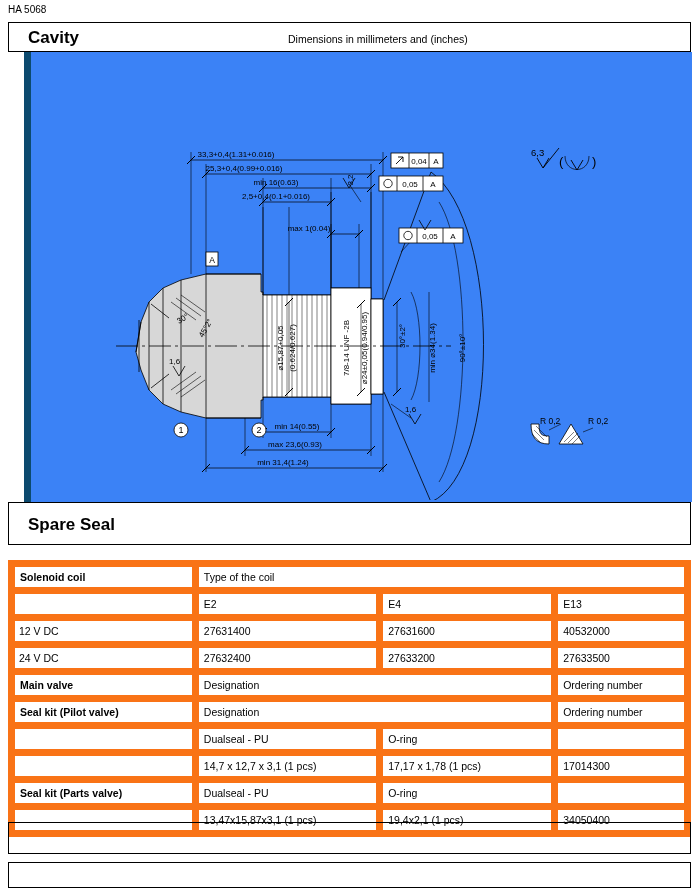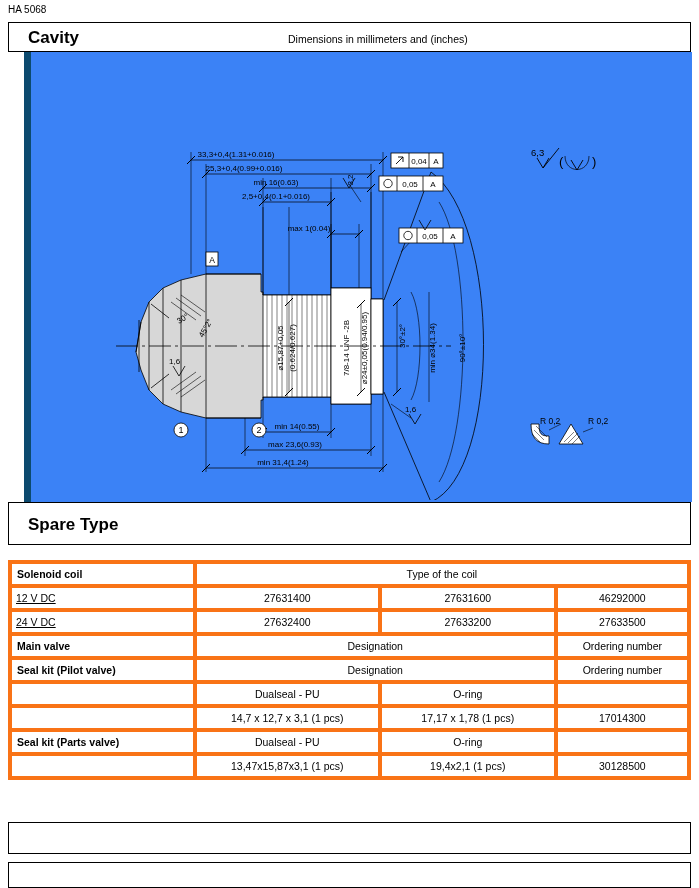"Spare Type" div.band-title { text: Type -> Seal }
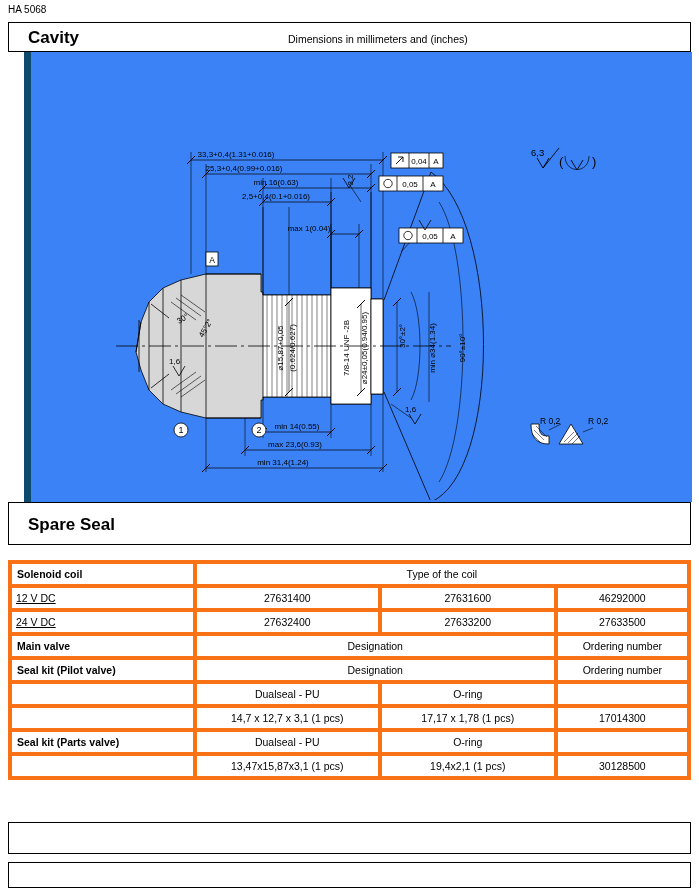"Solenoid coil" td { border: 4px solid #f97316 -> 7px solid #f97316 }
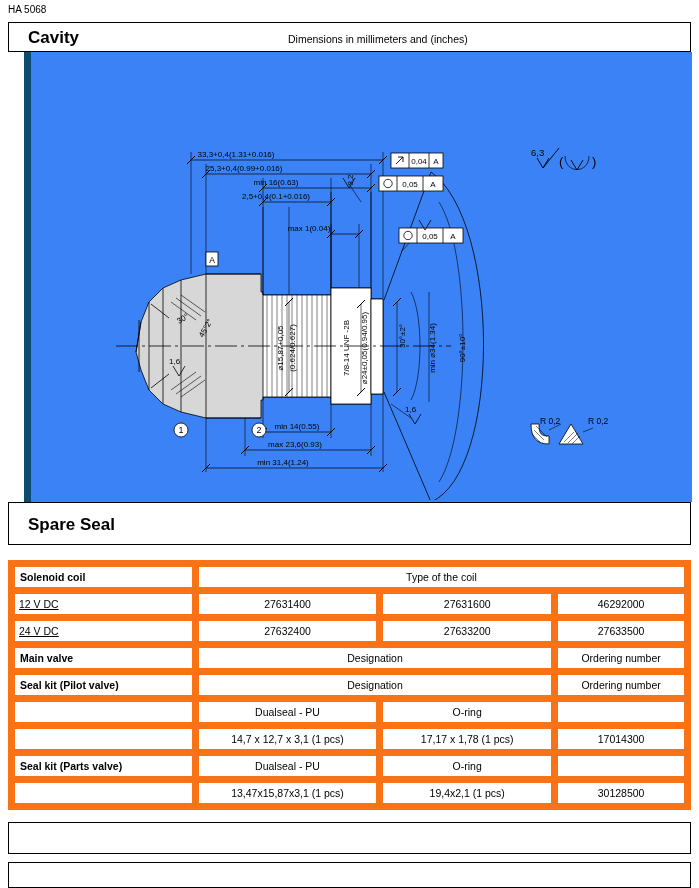"Type of the coil" .c { text-align: center -> none }
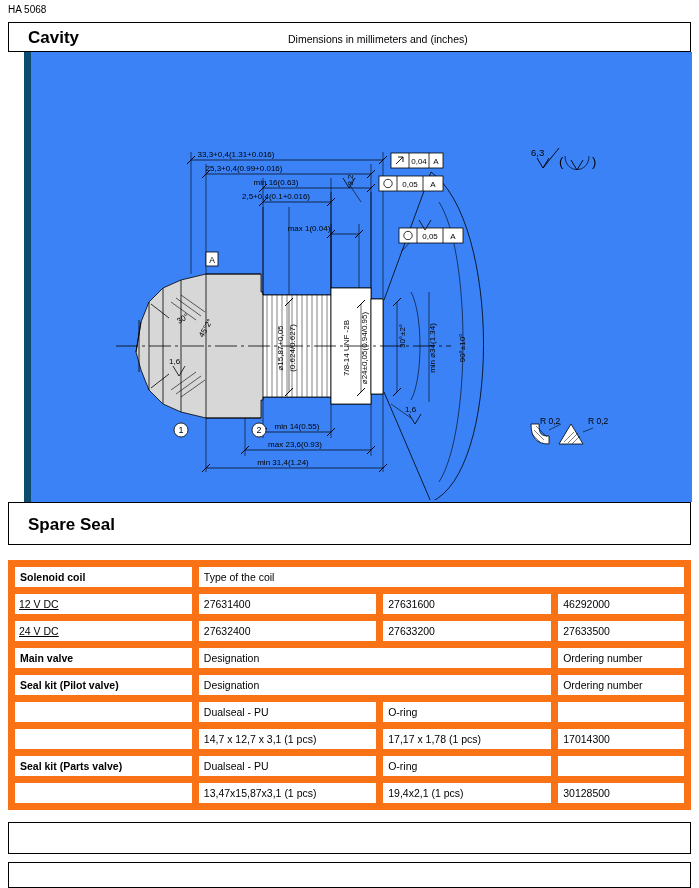"E2" tr { html: none -> <tr> <td></td> <td>E2</td> <td>E4</td> <td>E13</td> </tr> }
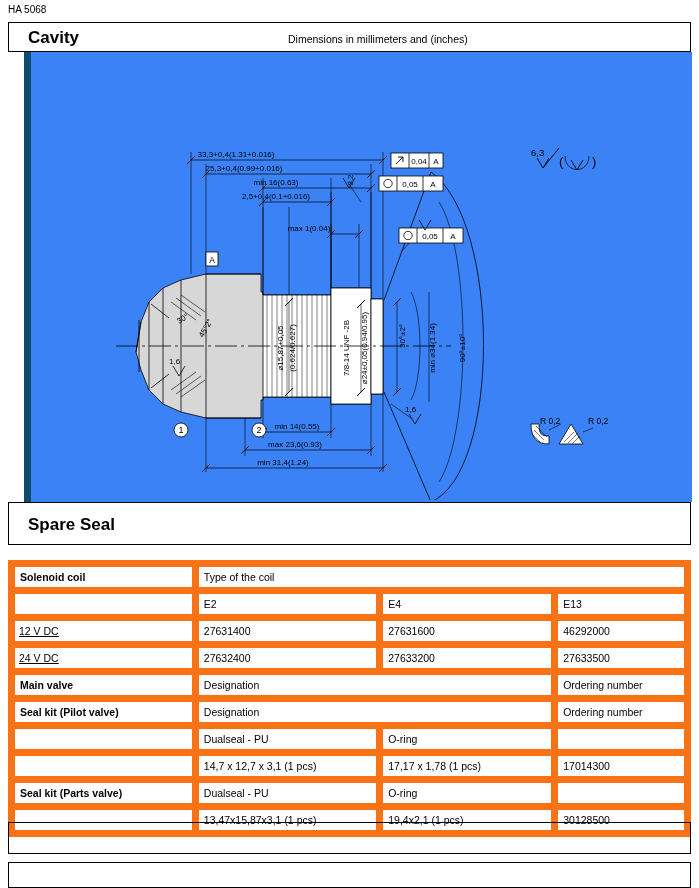"12 V DC" .ind { text-decoration: underline -> none }
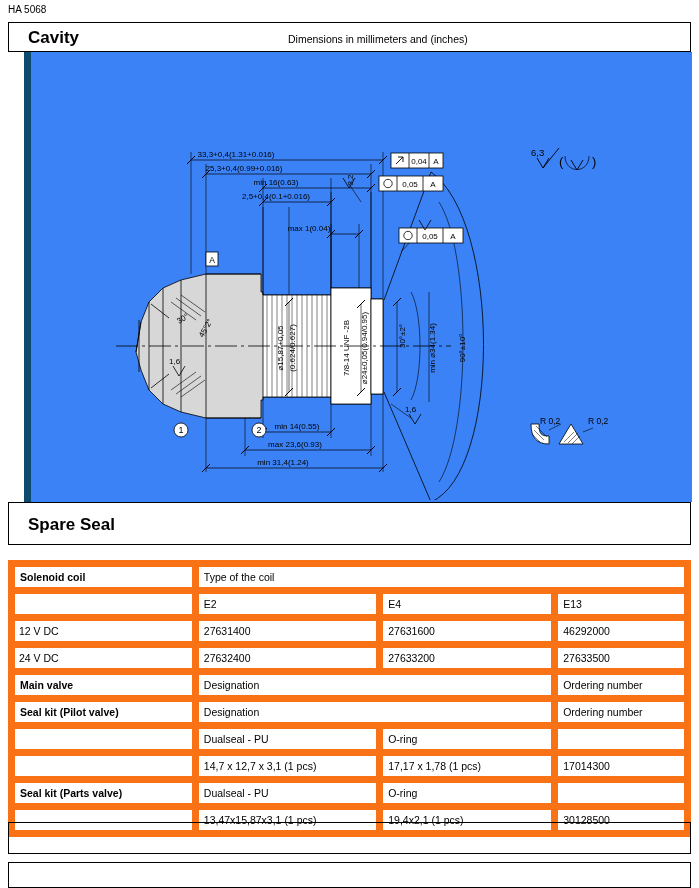"46292000" td.c { text: 46292000 -> 40532000 }
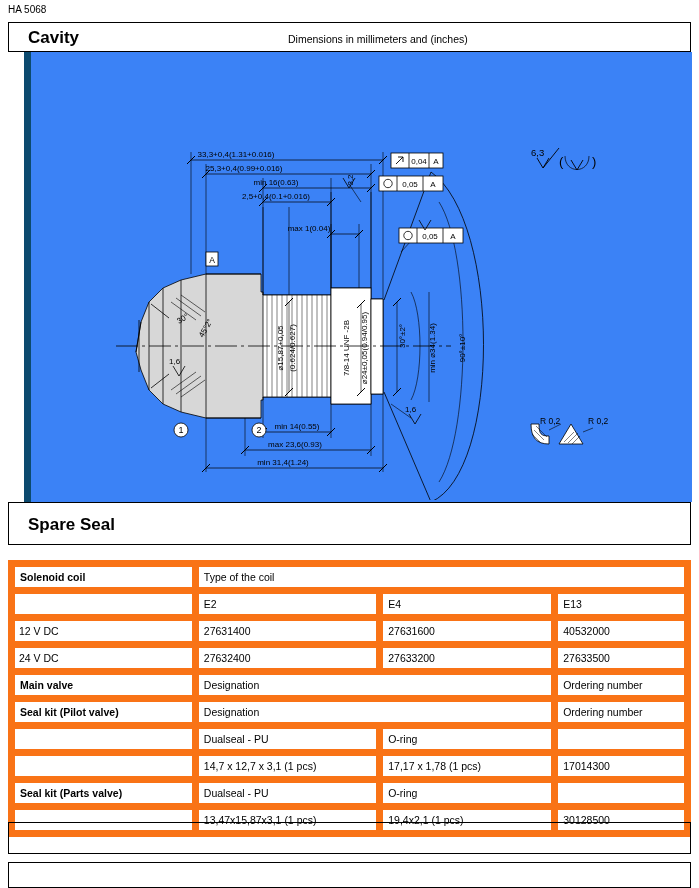"30128500" td.c { text: 30128500 -> 34050400 }
